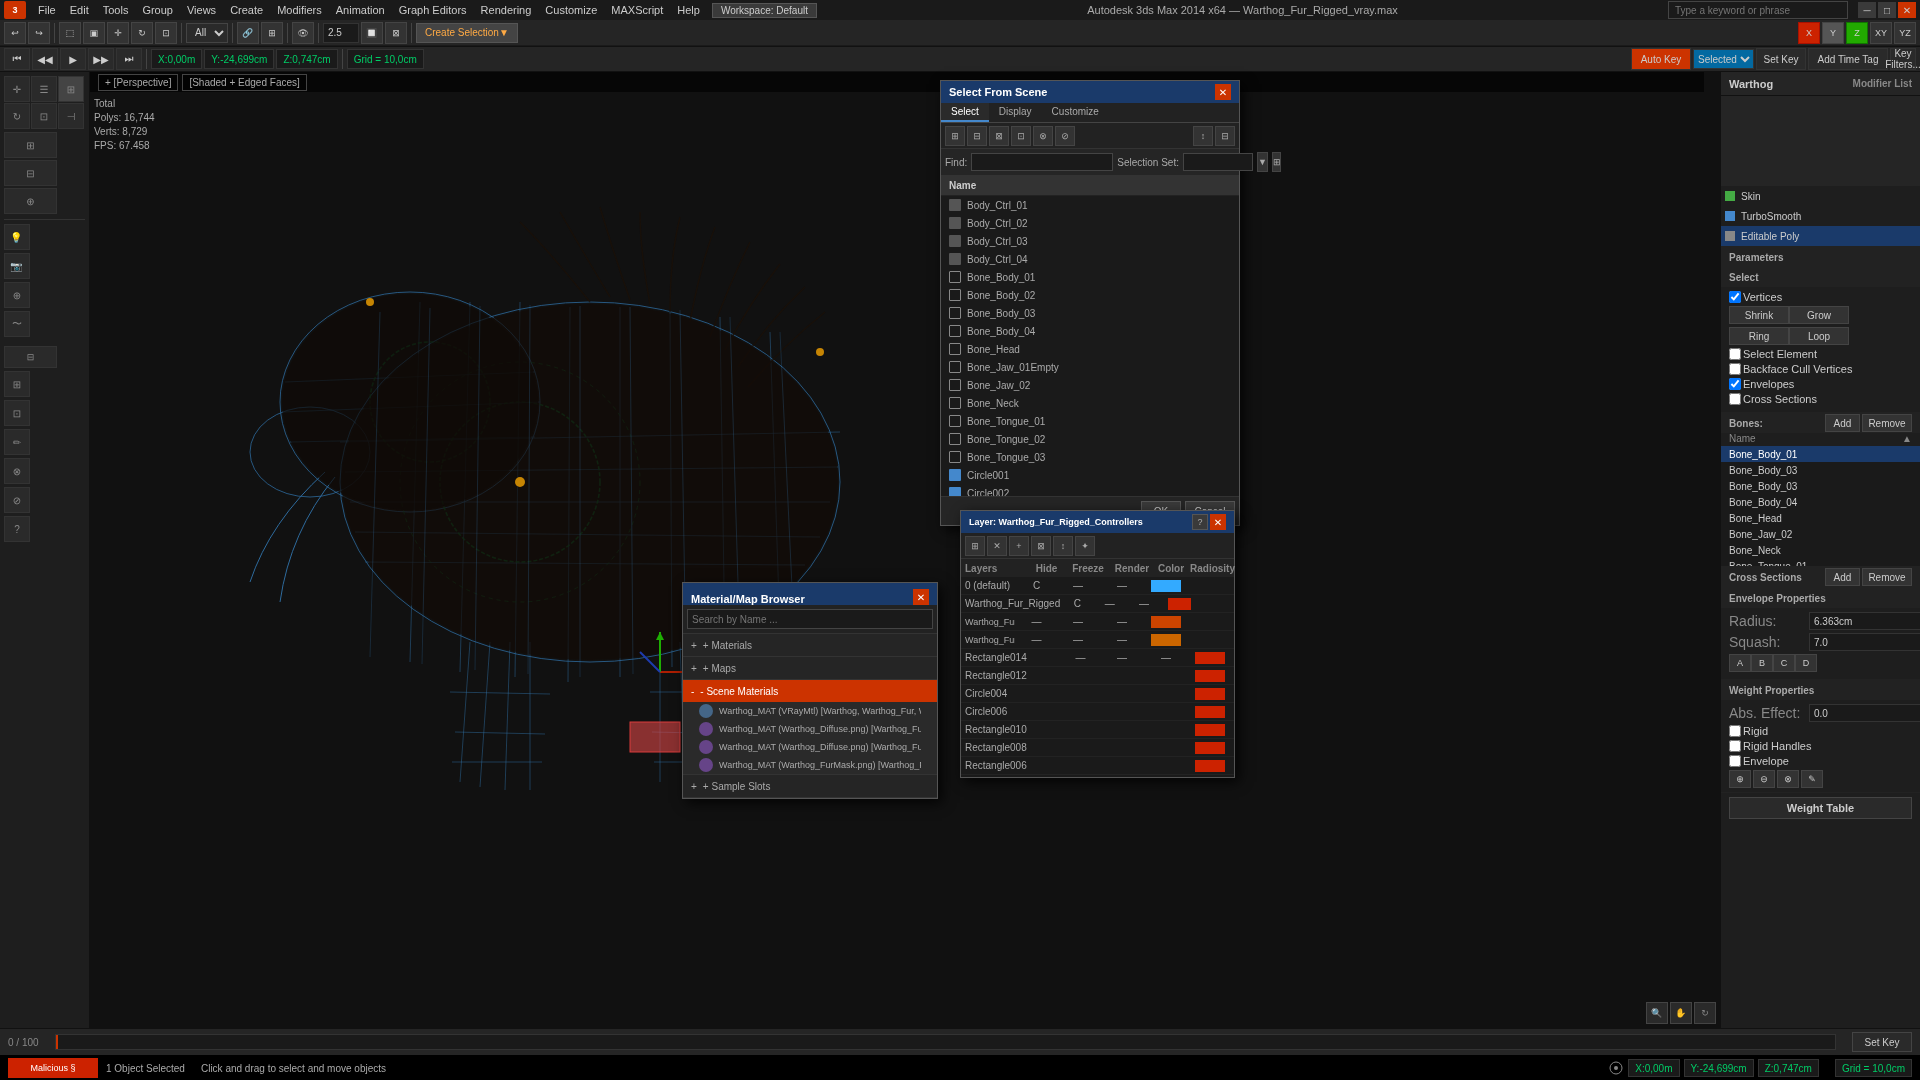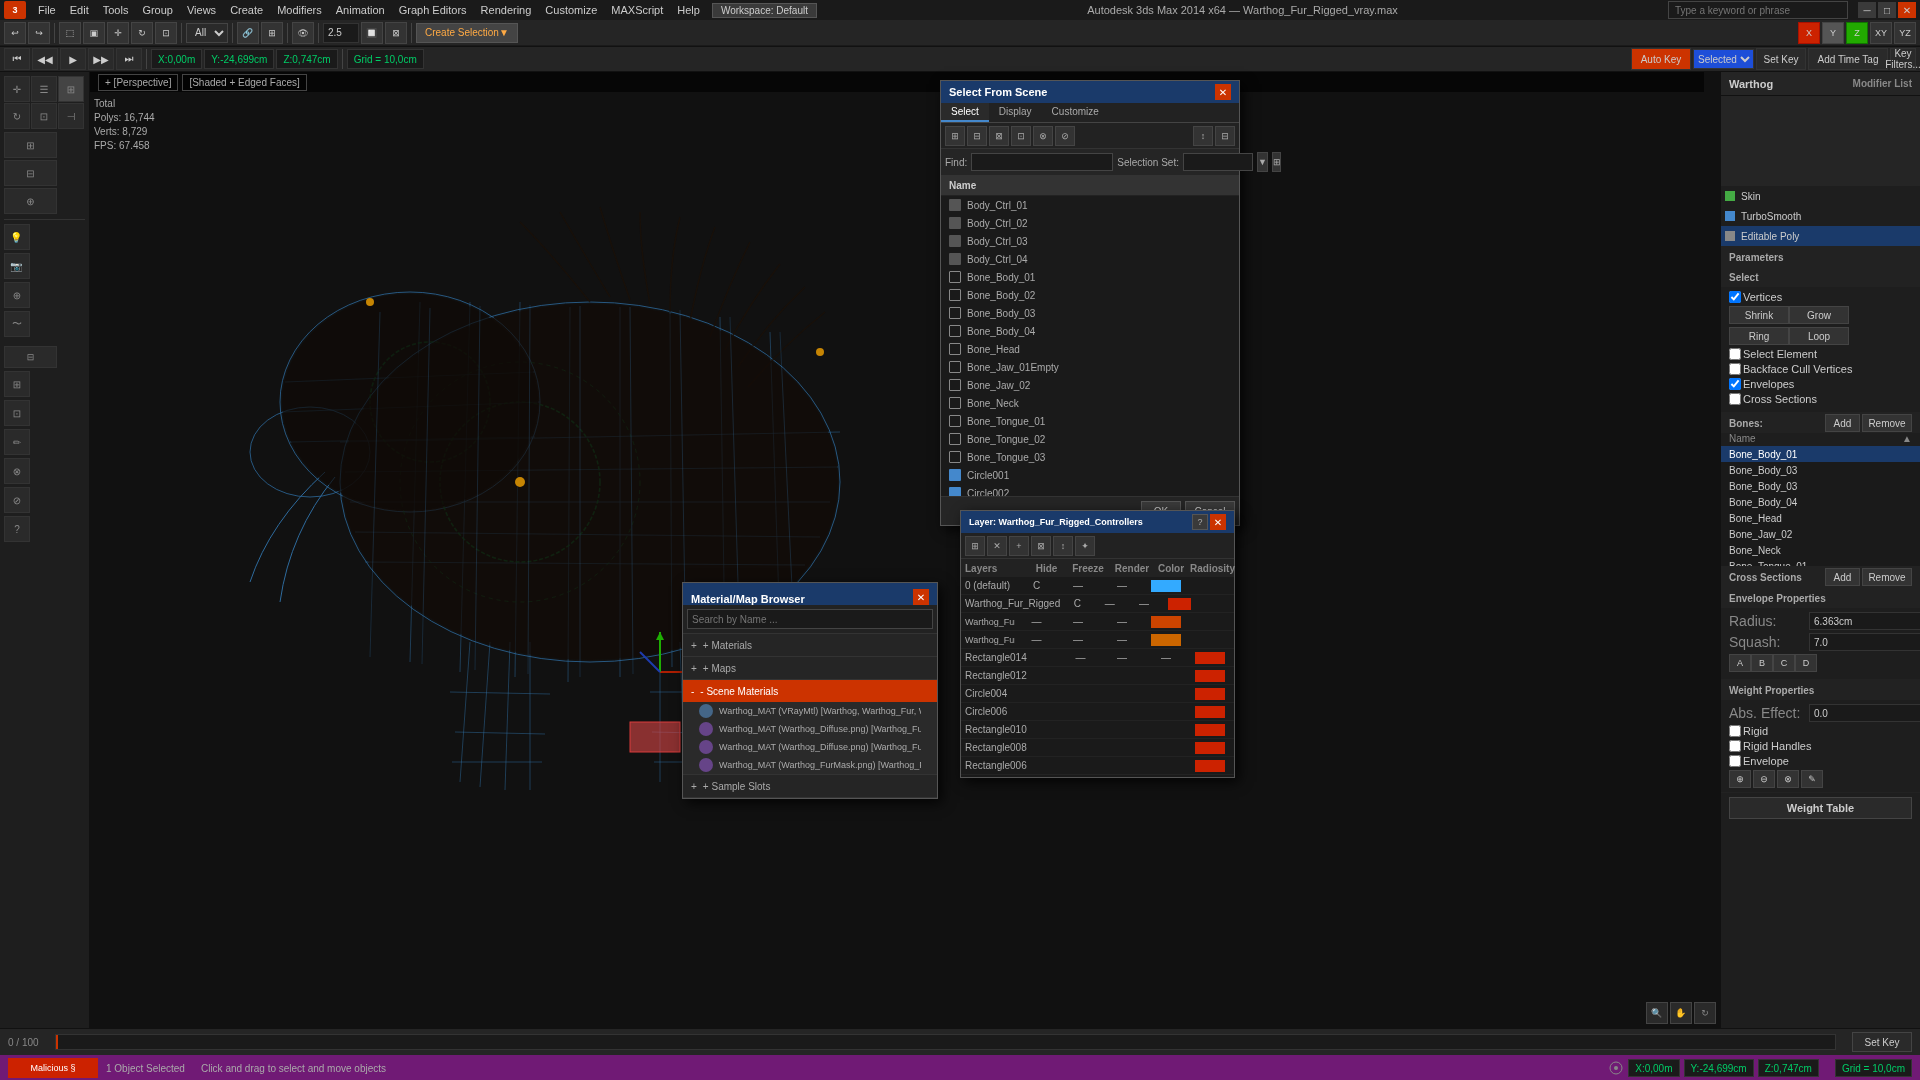"Selected" select { background: #1d4ed8 -> #0369a1 }
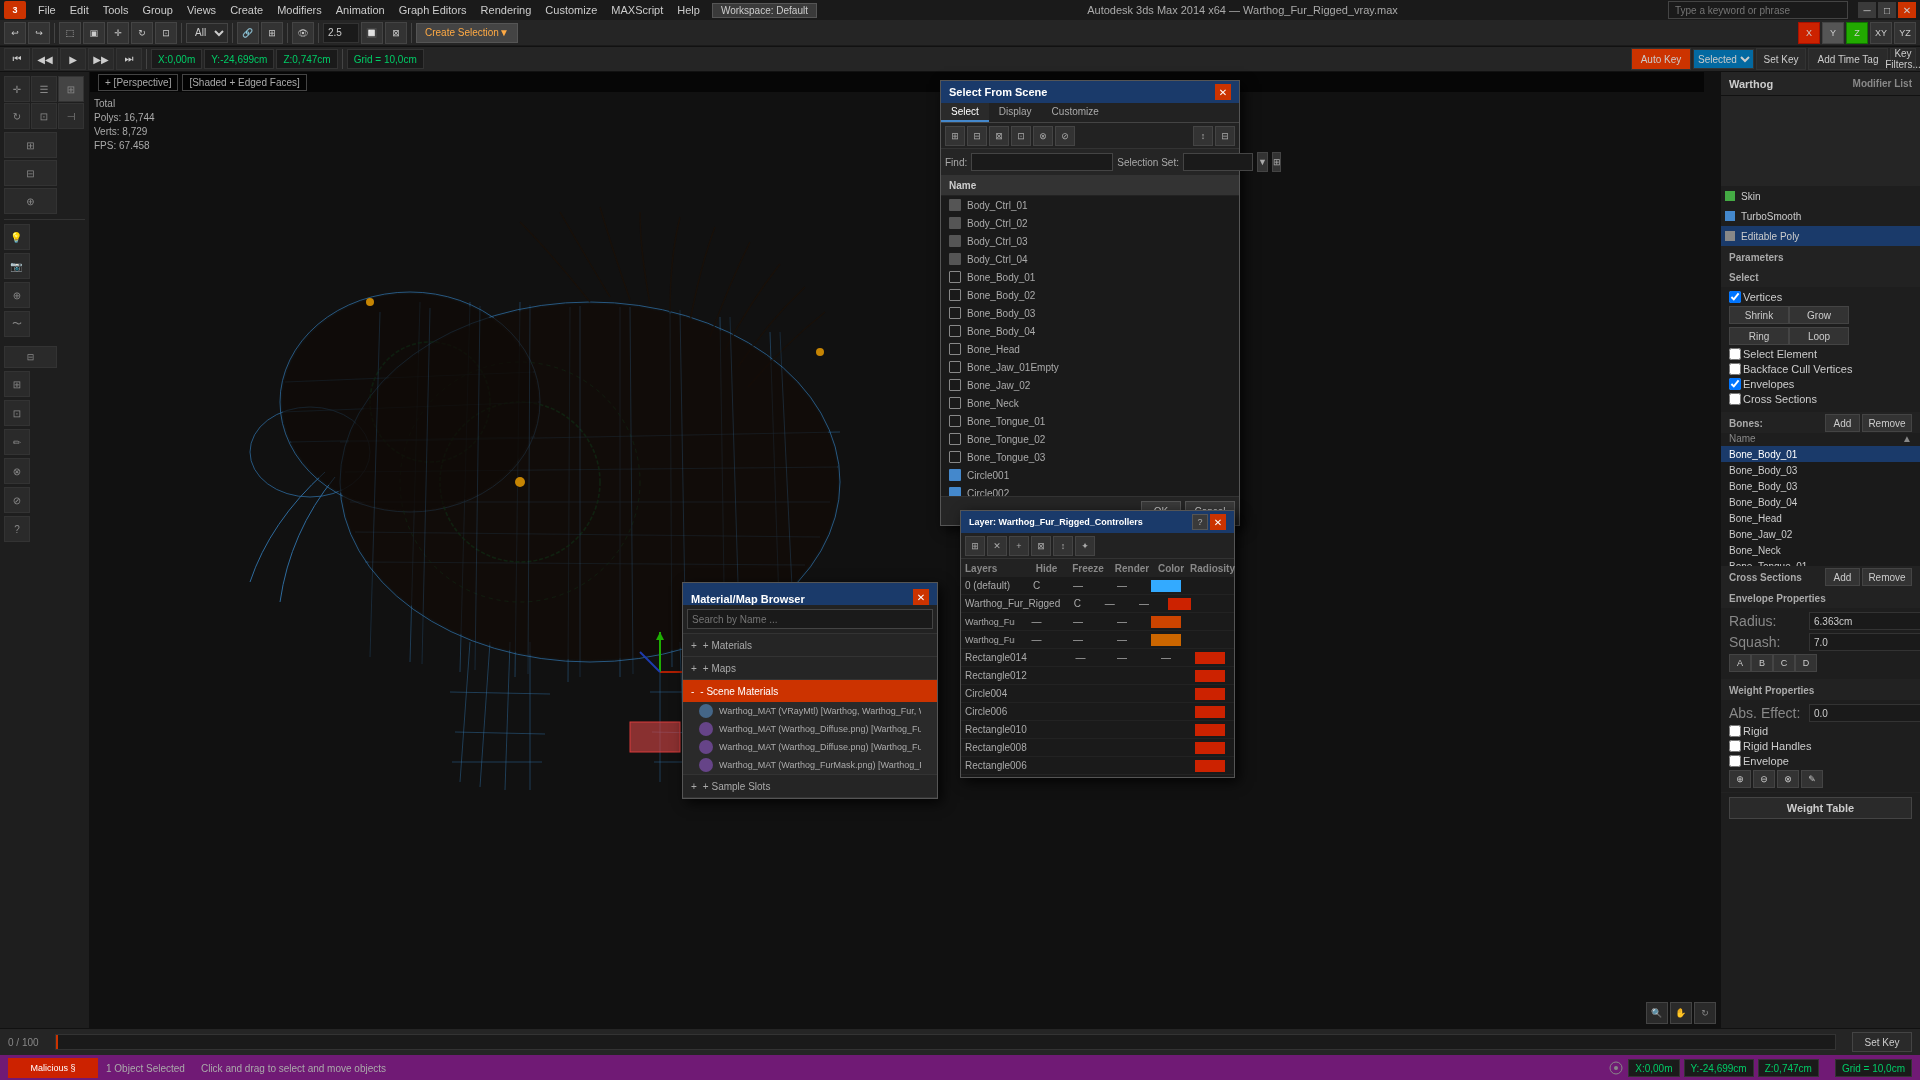"Malicious §" #status-bar-bottom { background: #701a75 -> #000000 }
